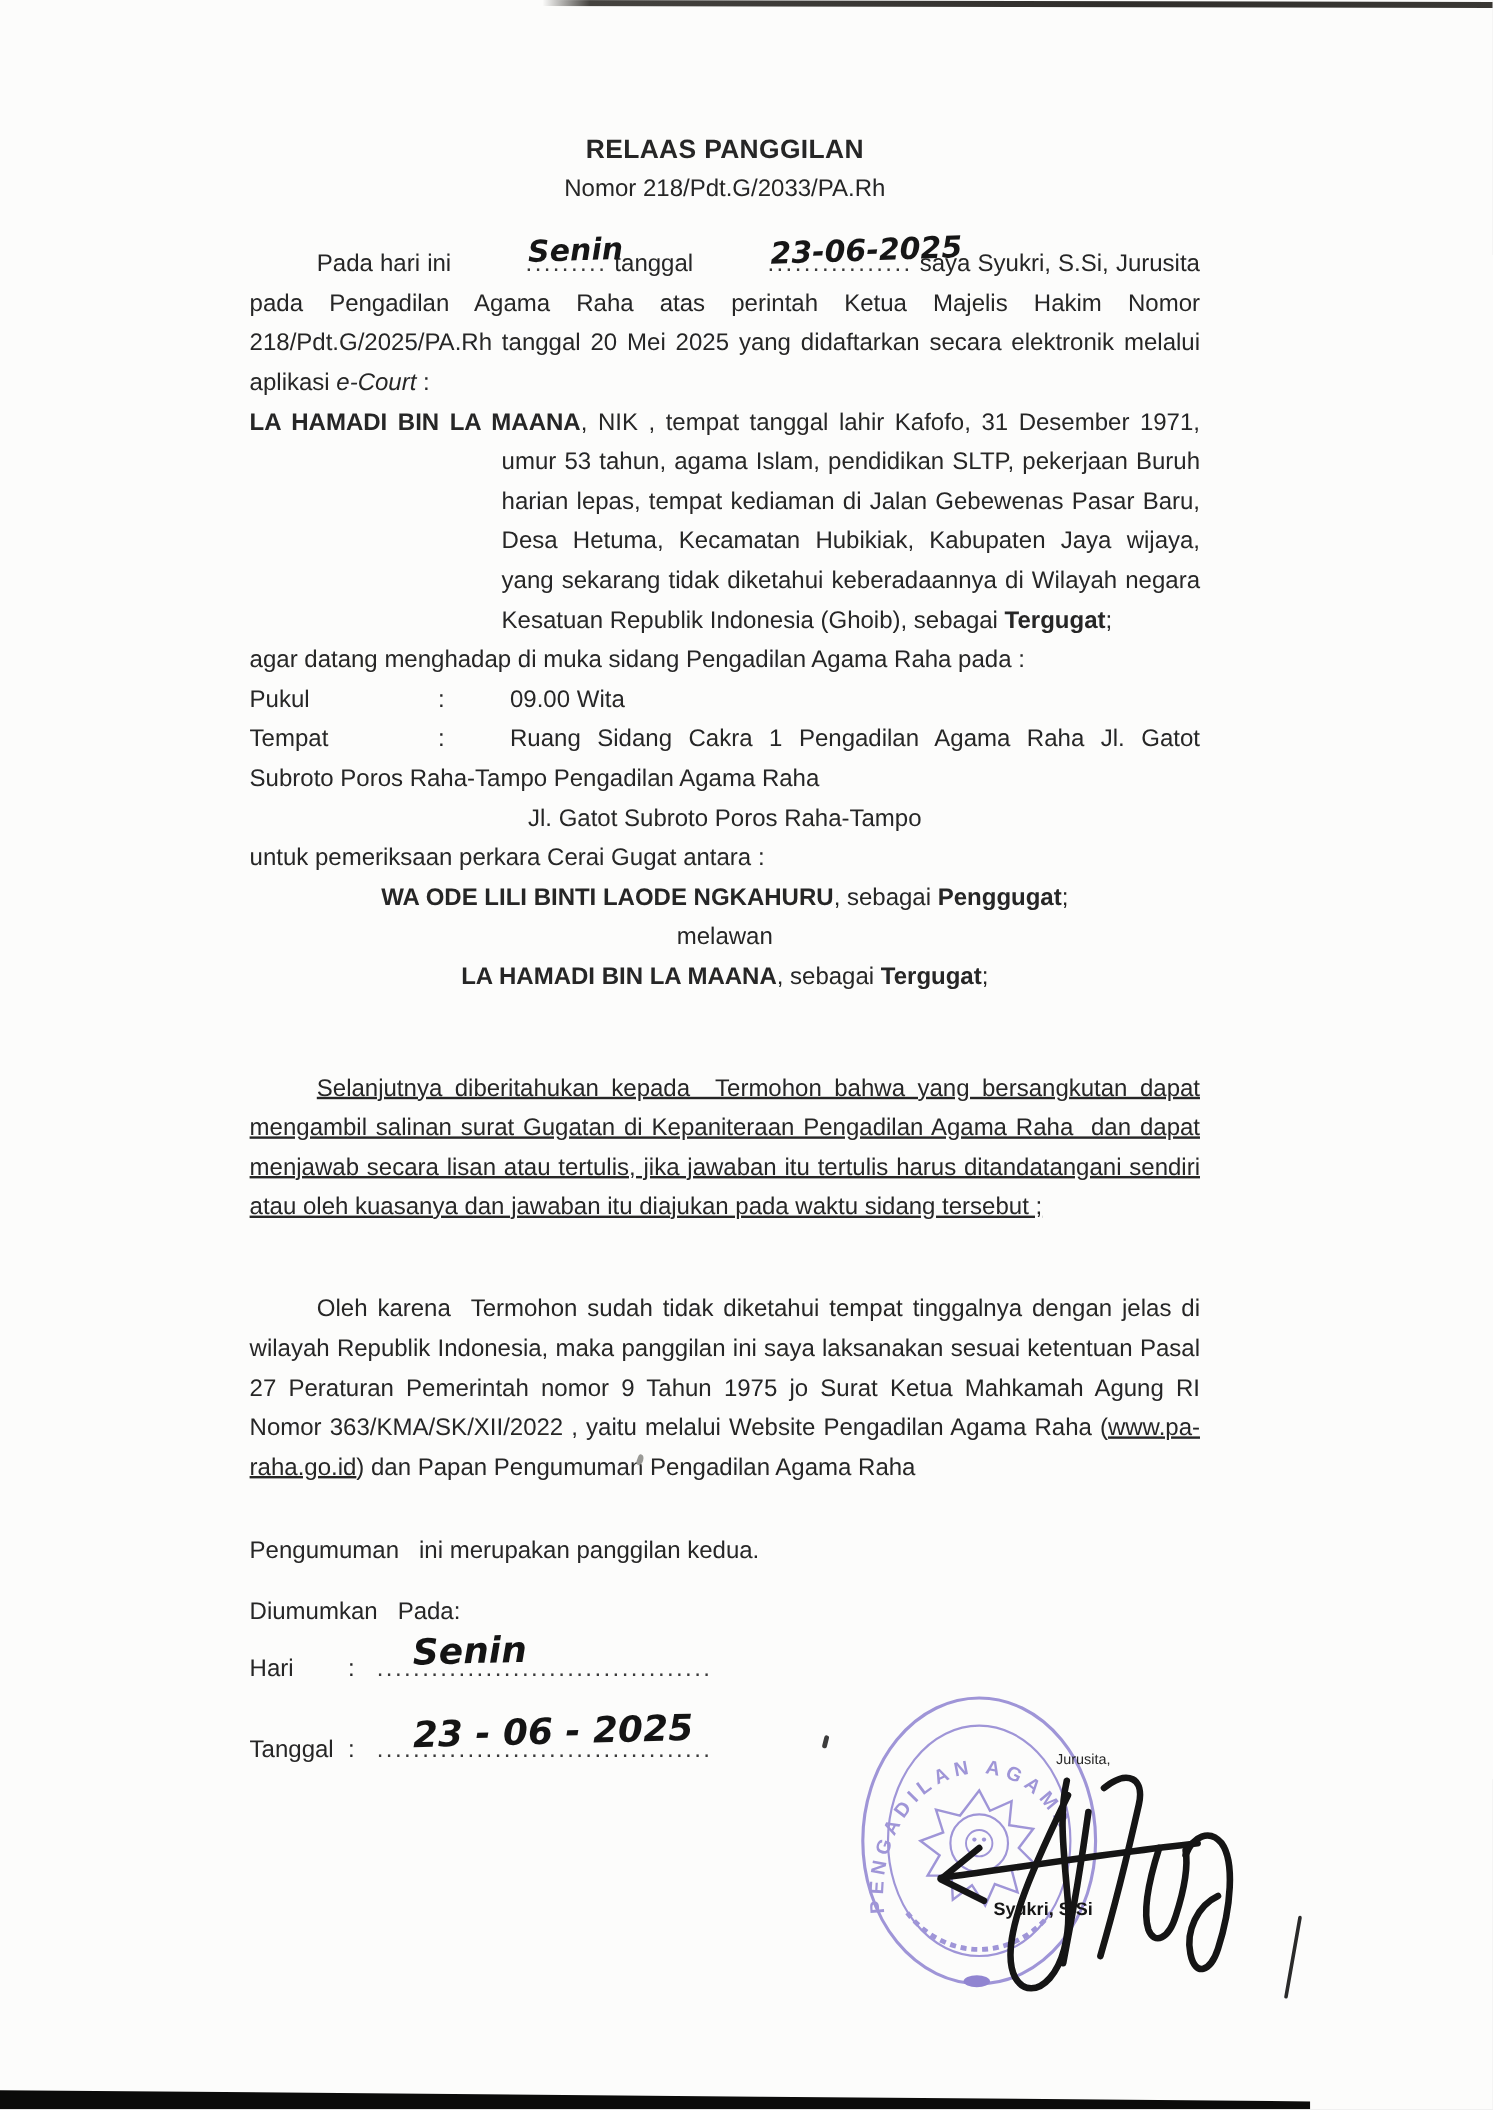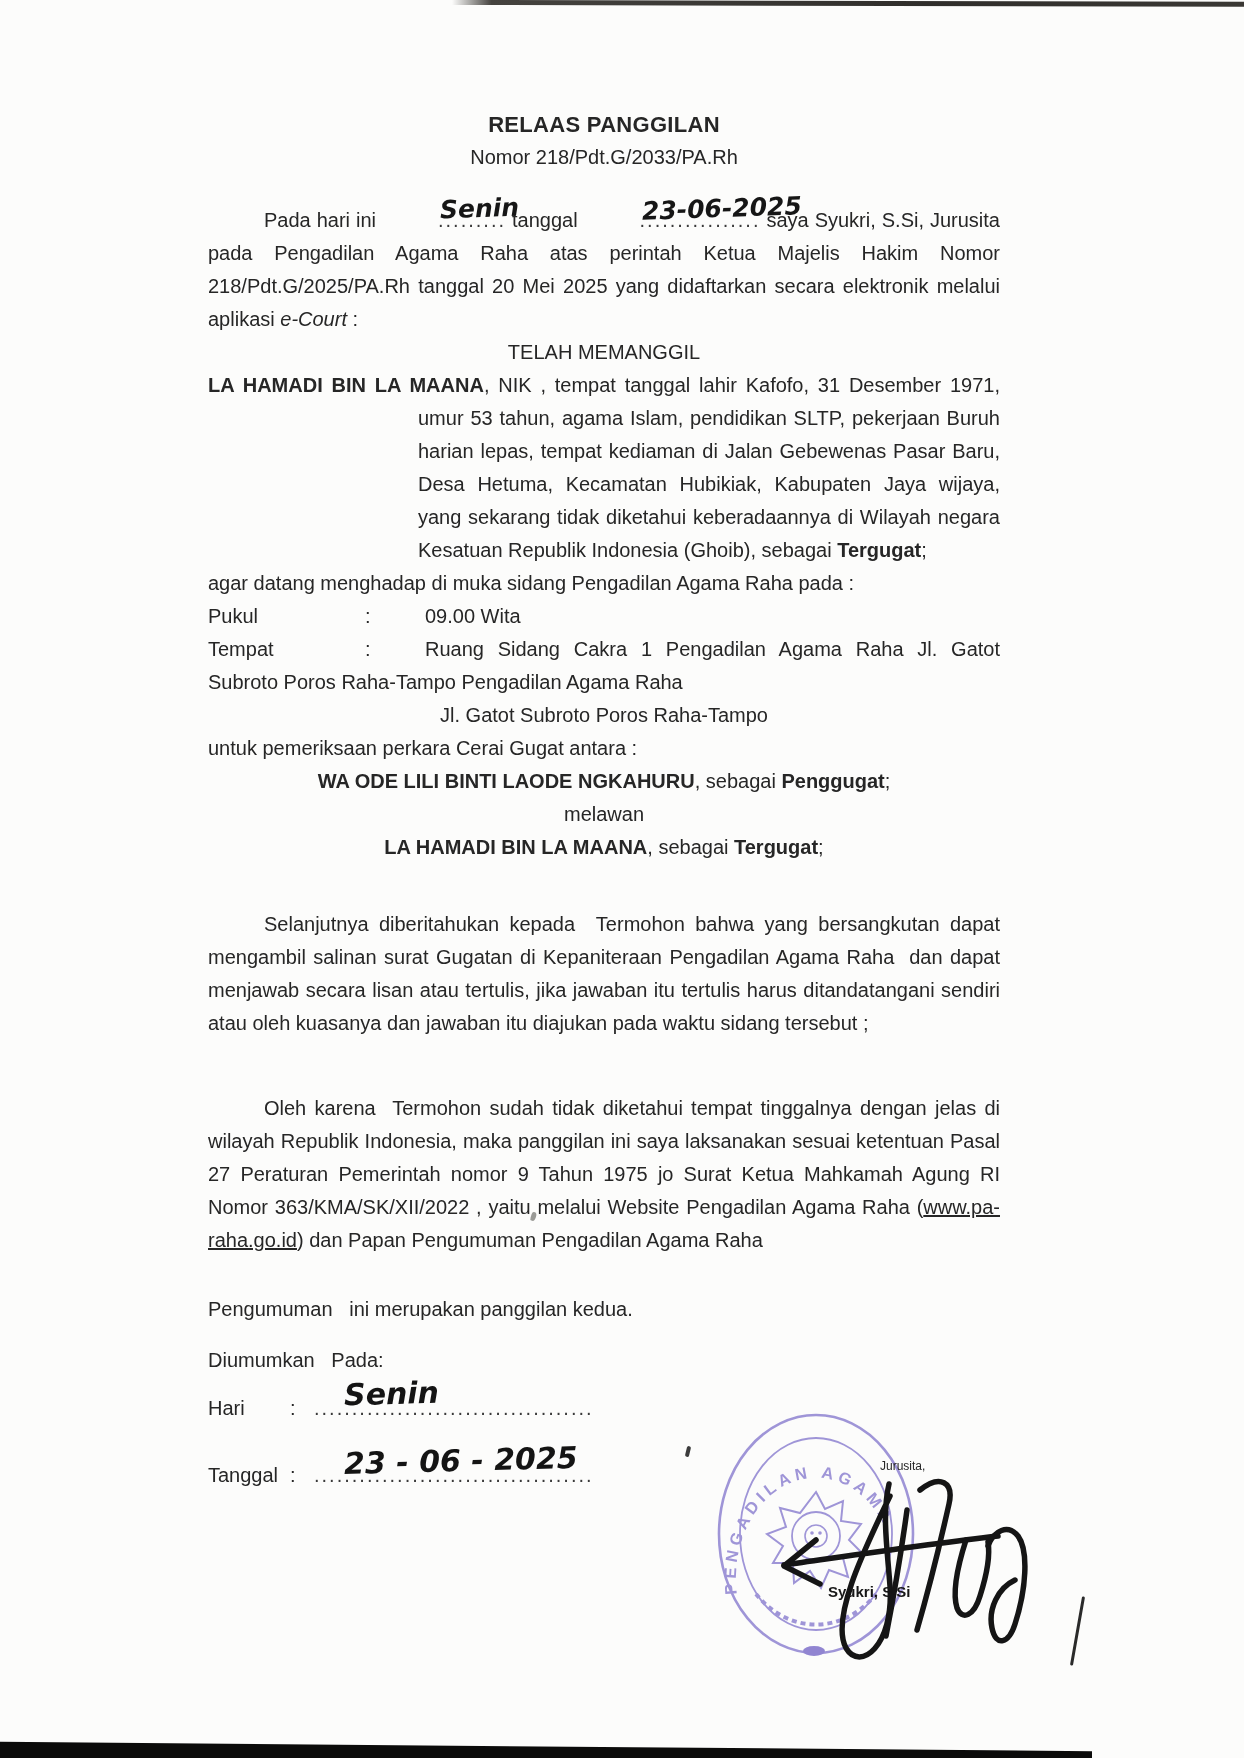"TELAH MEMANGGIL" div.center { html: <div>TELAH MEMANGGIL</div> -> none }
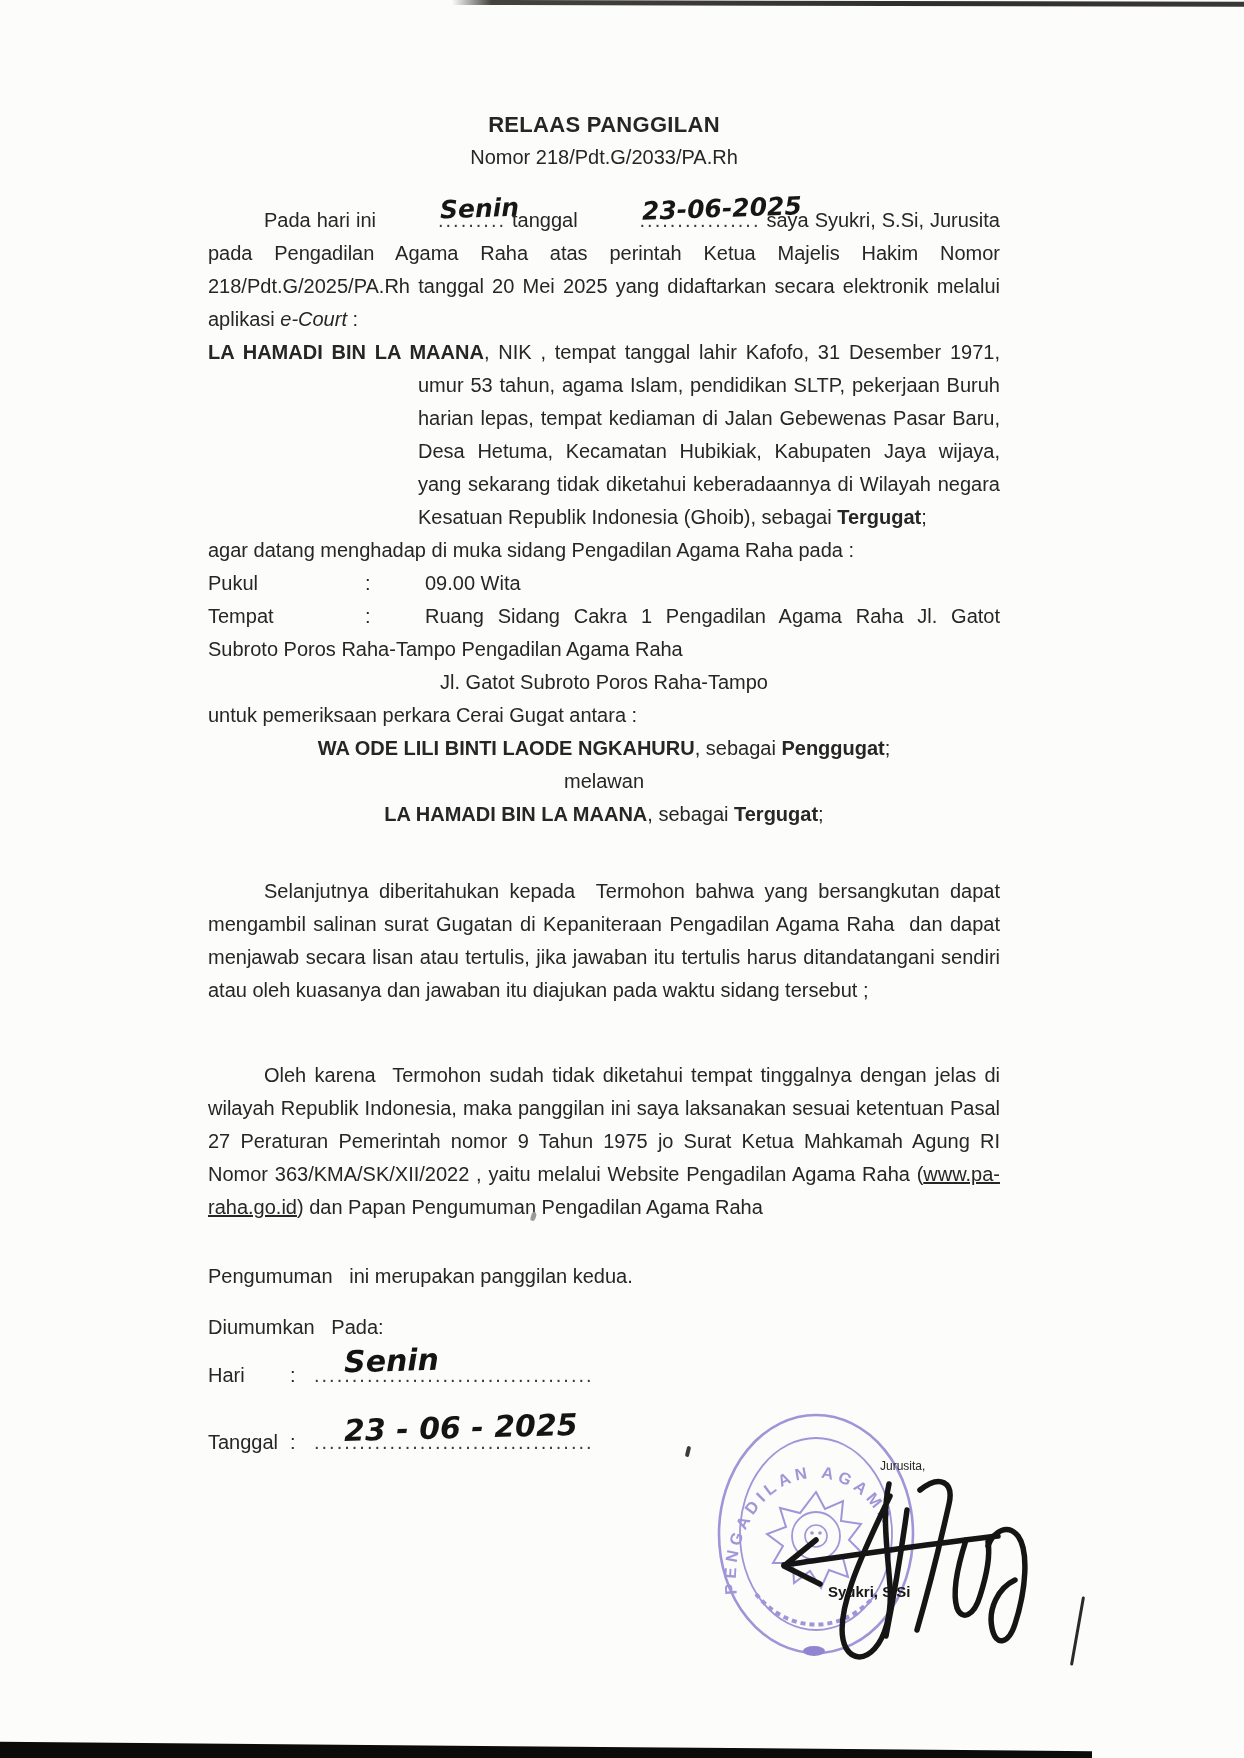"Selanjutnya diberitahukan kepada" #para-selanjutnya { margin-top: 44px -> 60px; text-decoration: none -> underline }
